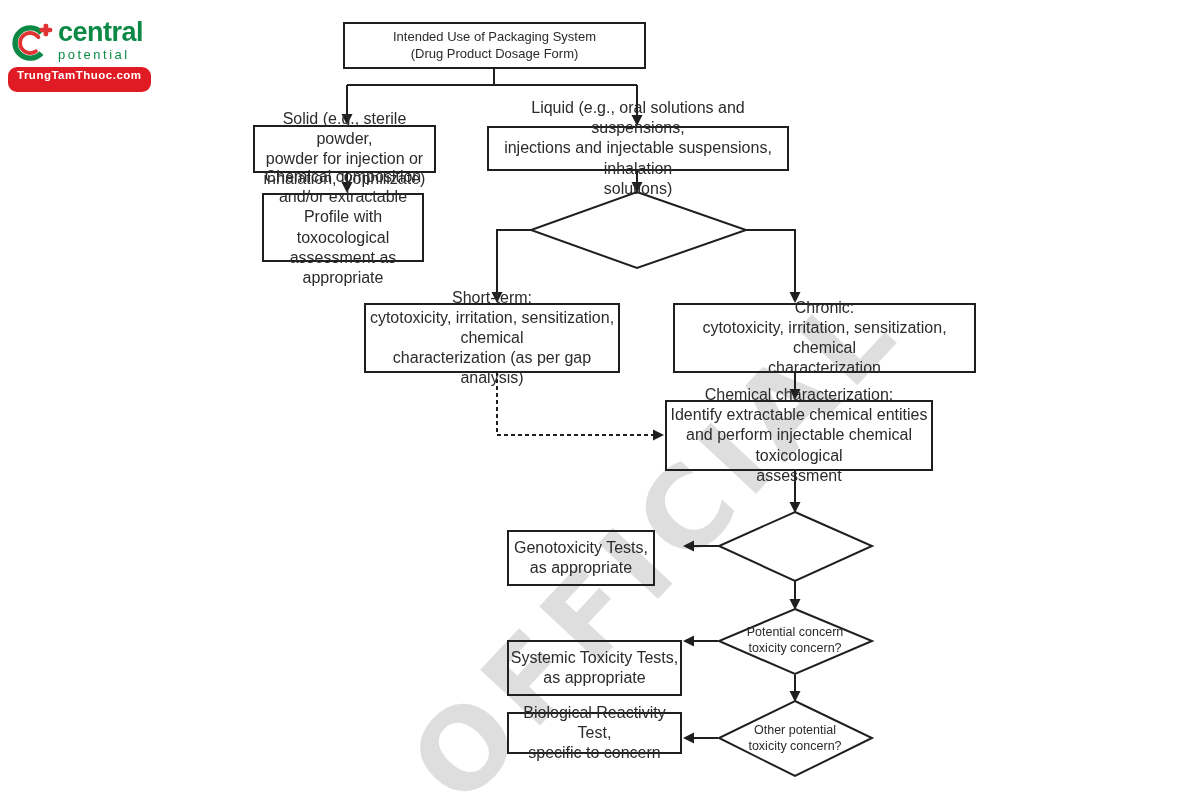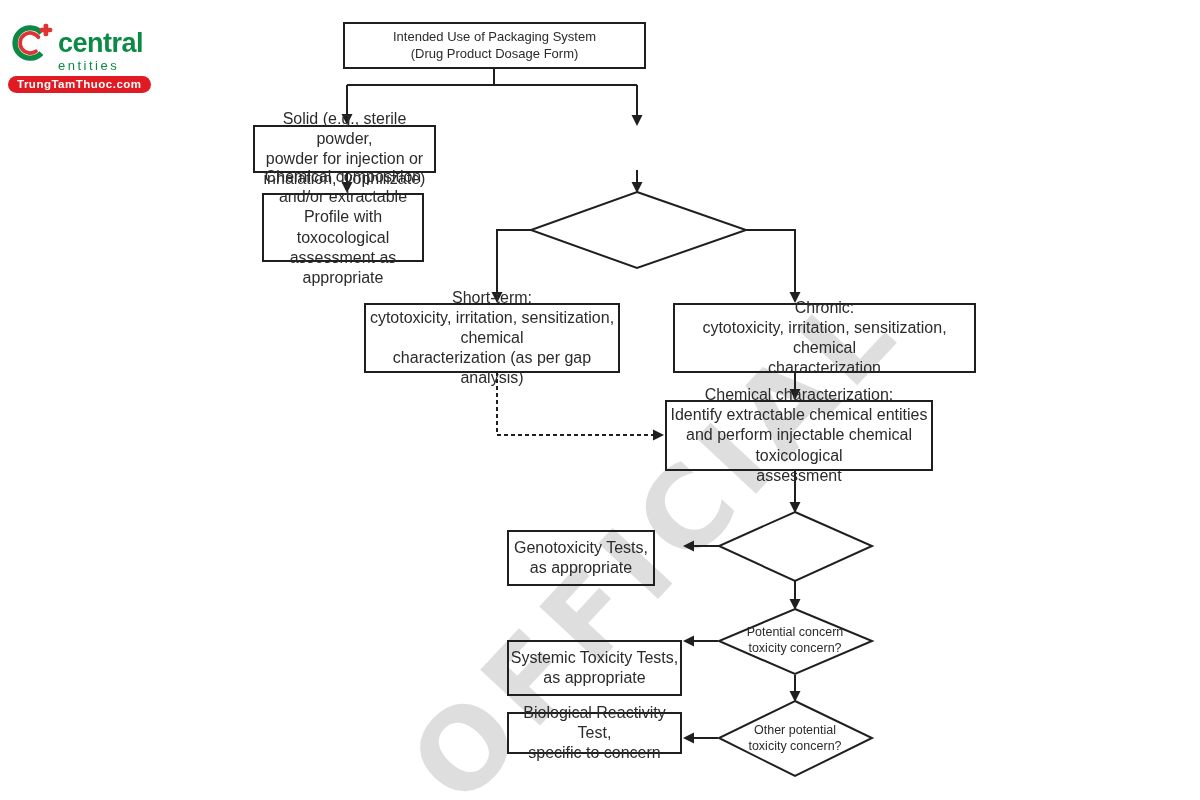"central" .logo-textcol { margin-top: 11px -> none }
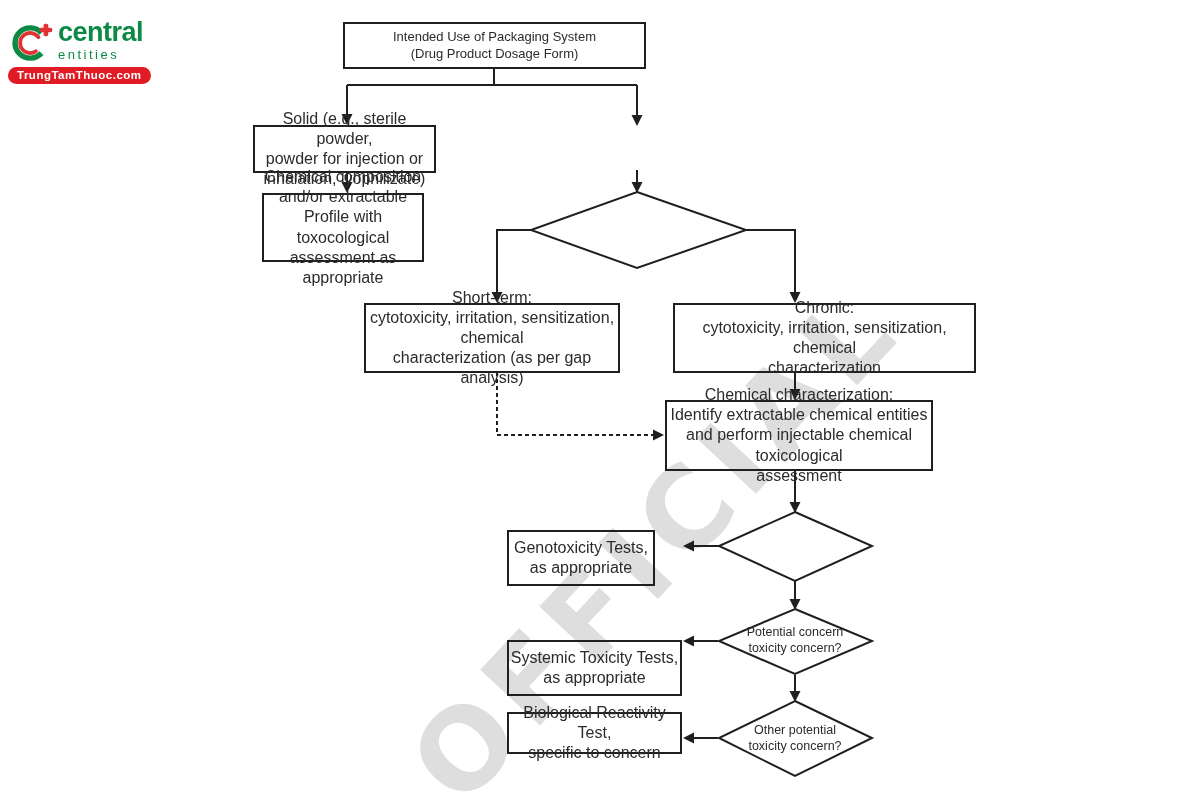"entities" div.sub { text: entities -> potential }
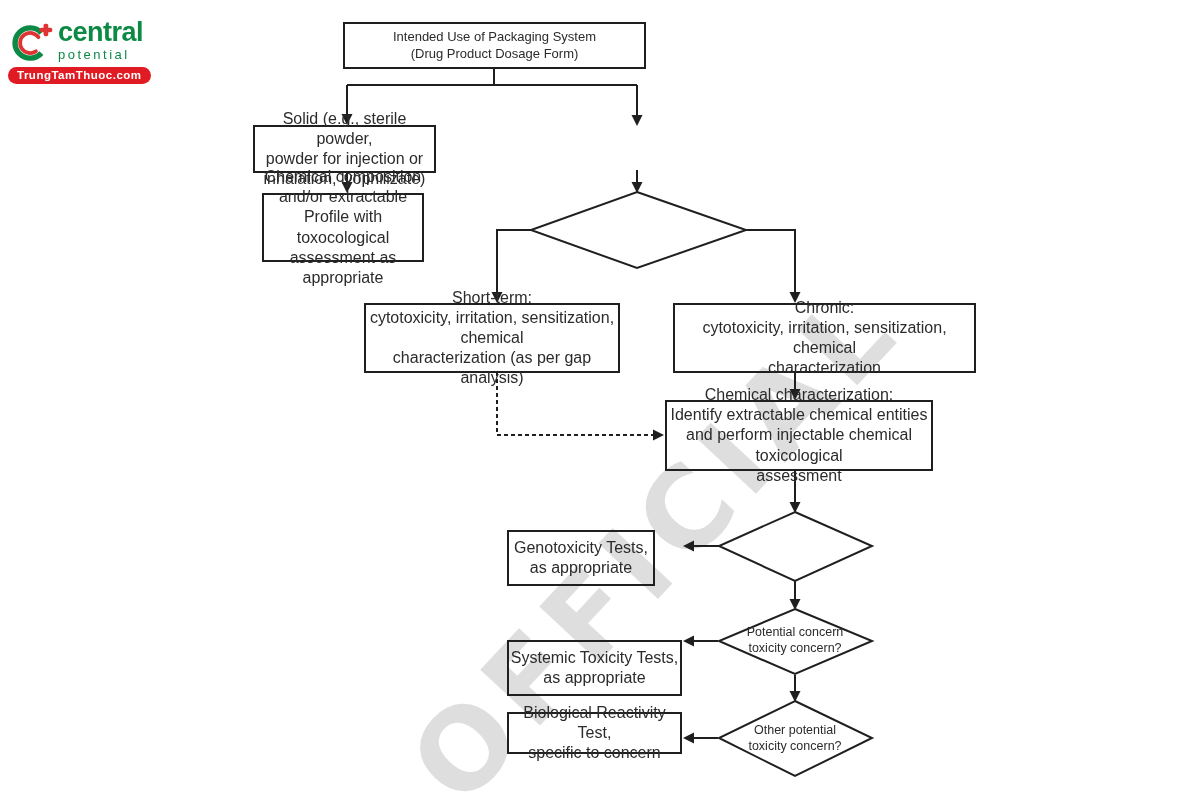"TrungTamThuoc.com" .badge { padding: 2px 9px 3px 9px -> 2px 9px 11px 9px }
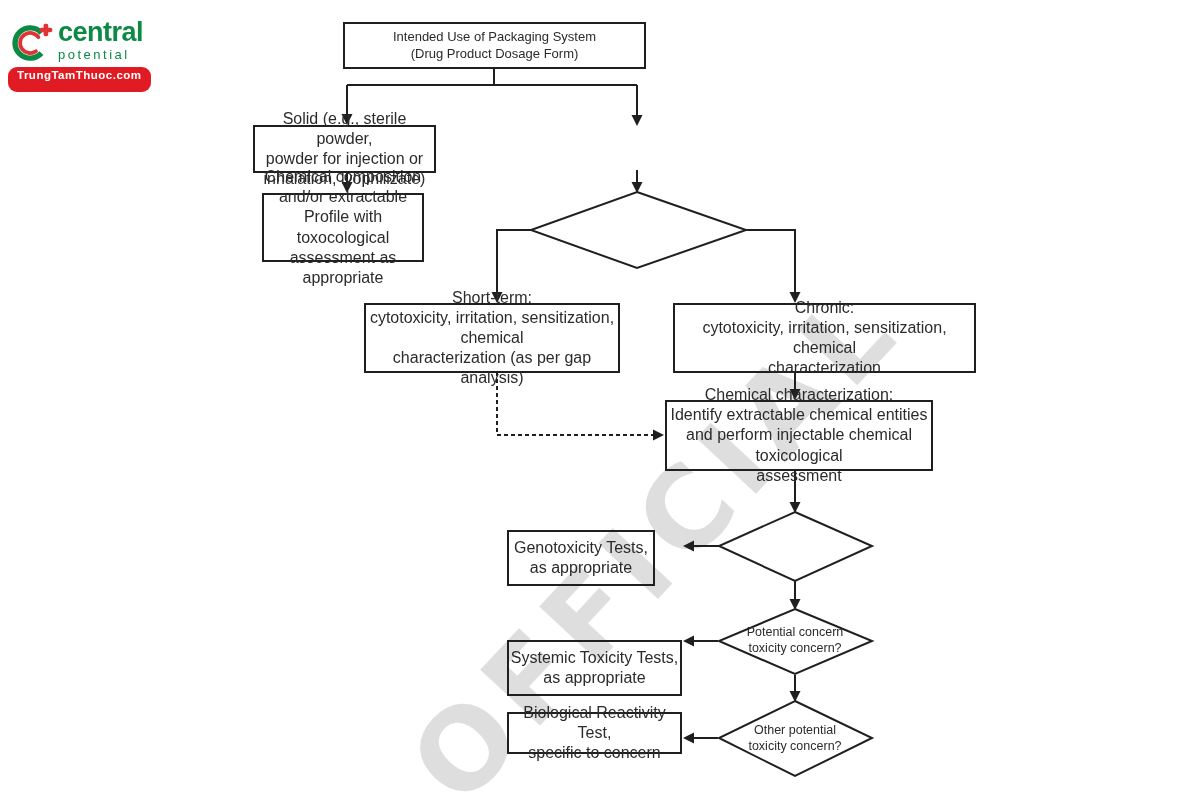"Liquid (e.g., oral solutions and" div.box { html: none -> <div>Liquid (e.g., oral solutions and suspensions, injections and injectable suspensions, inhalation solutions)</div> }
